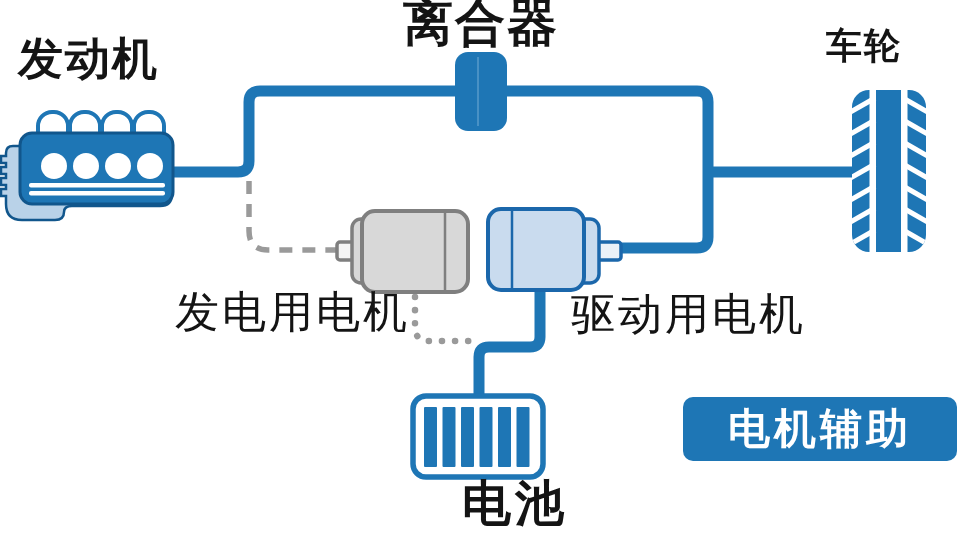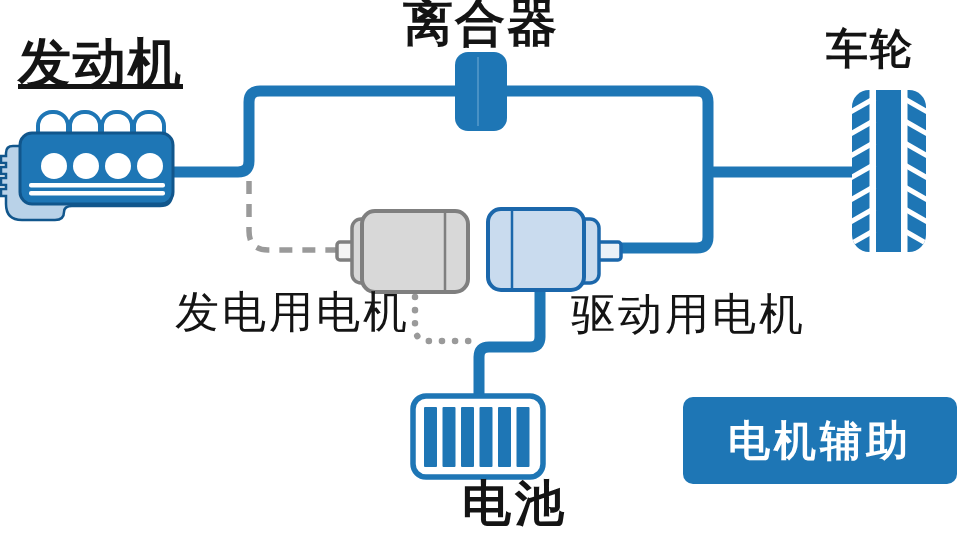"发动机" .lbl-engine { font-size: 53px -> 45px; text-decoration: underline -> none }
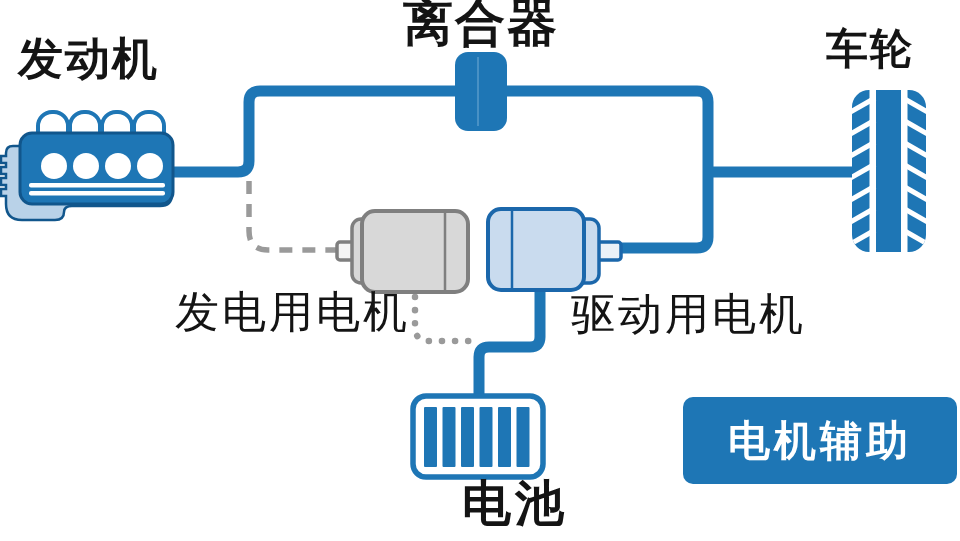"车轮" .lbl-wheel { font-size: 42px -> 36px }
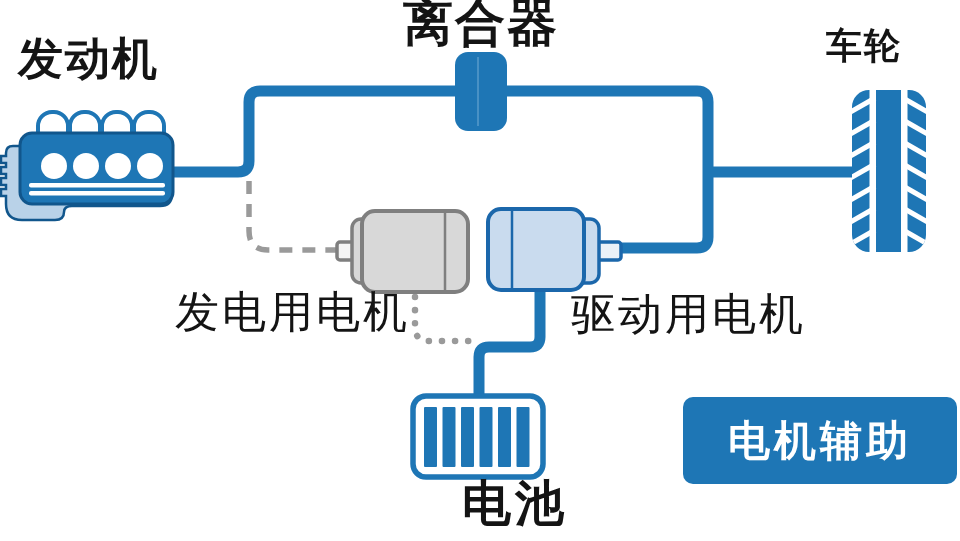"电机辅助" .badge { height: 87px -> 64px }
